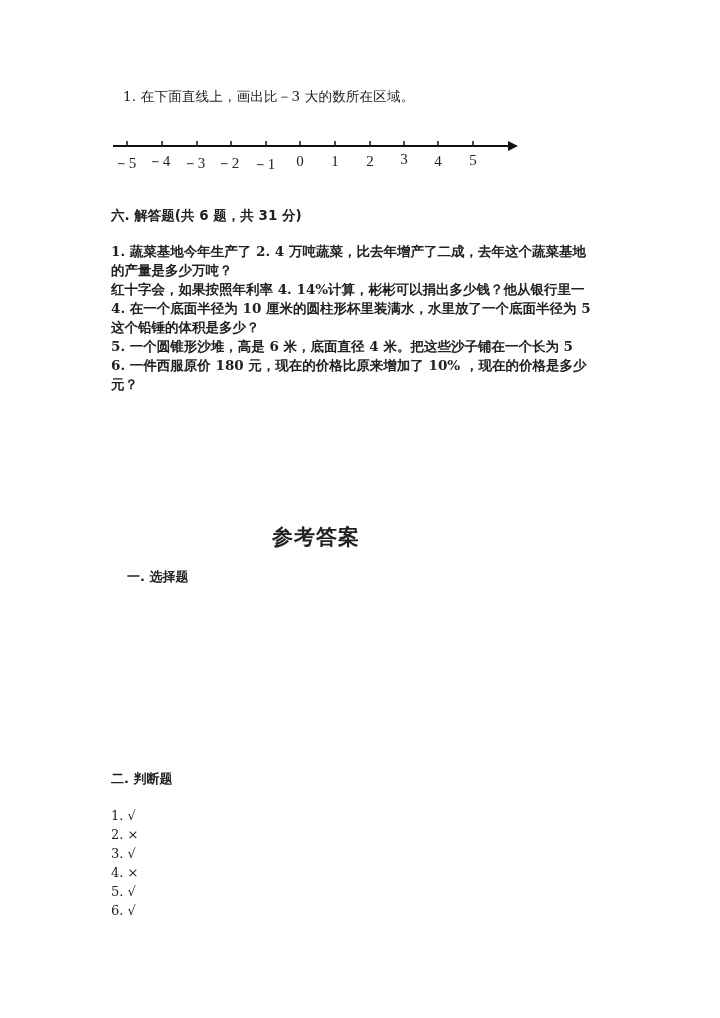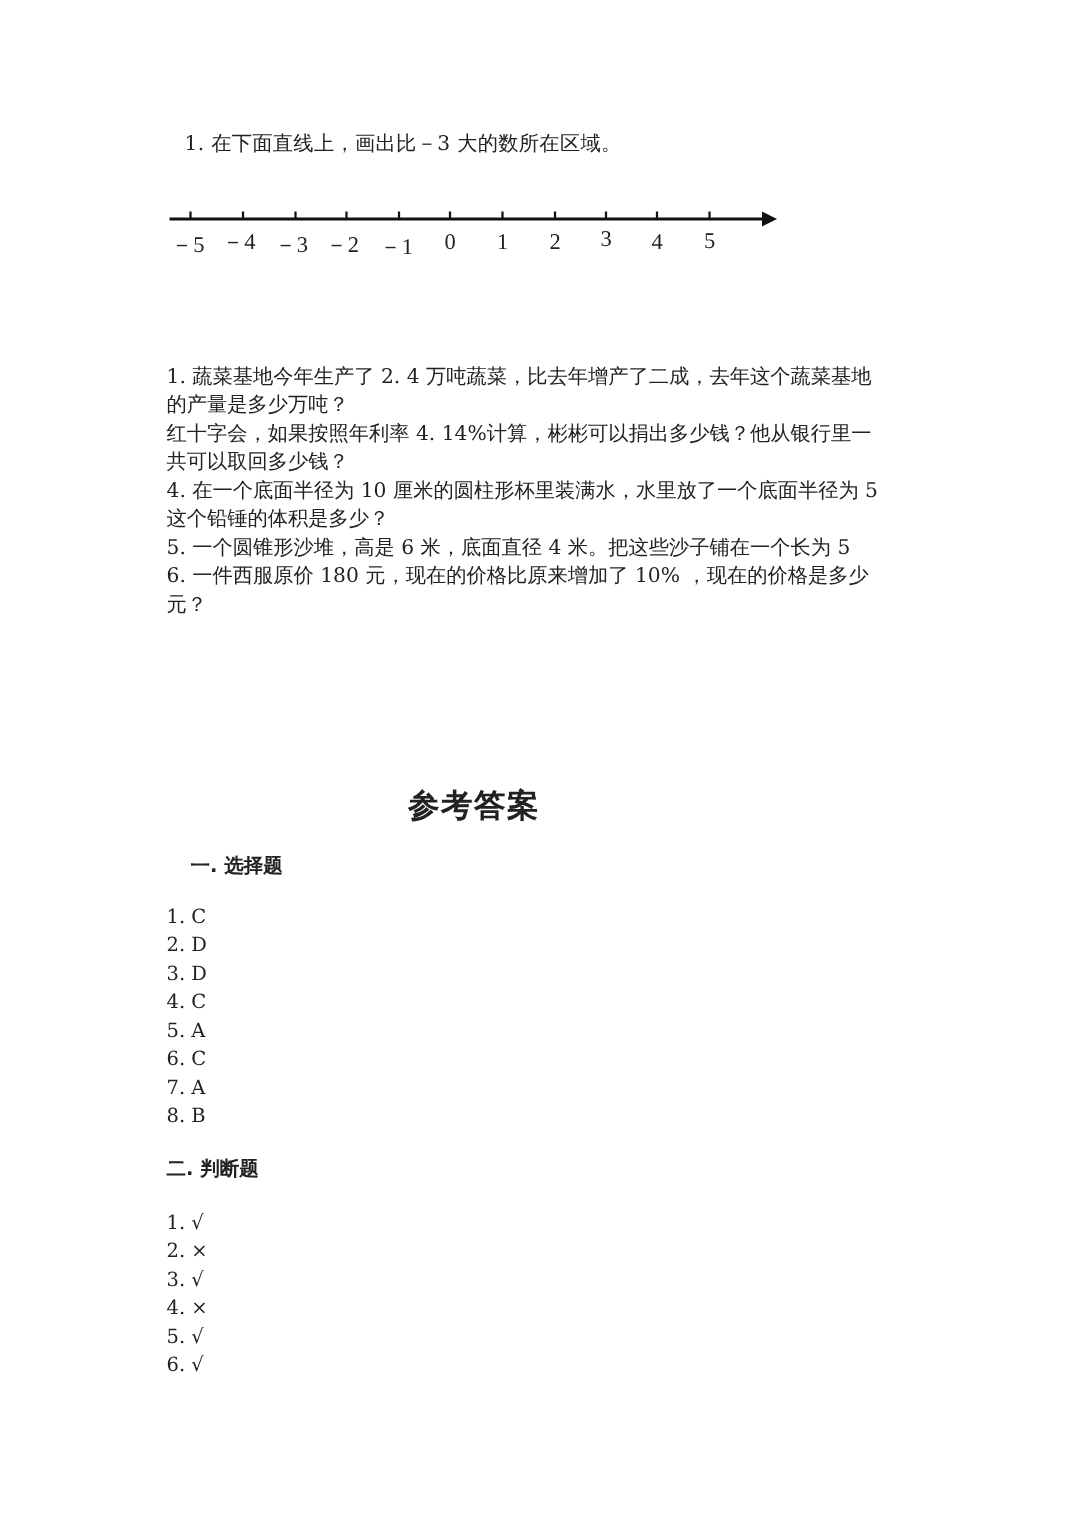"六. 解答题(共 6 题，共 31" div.sec-title { html: none -> <div>六. 解答题(共 6 题，共 31 分)</div> }
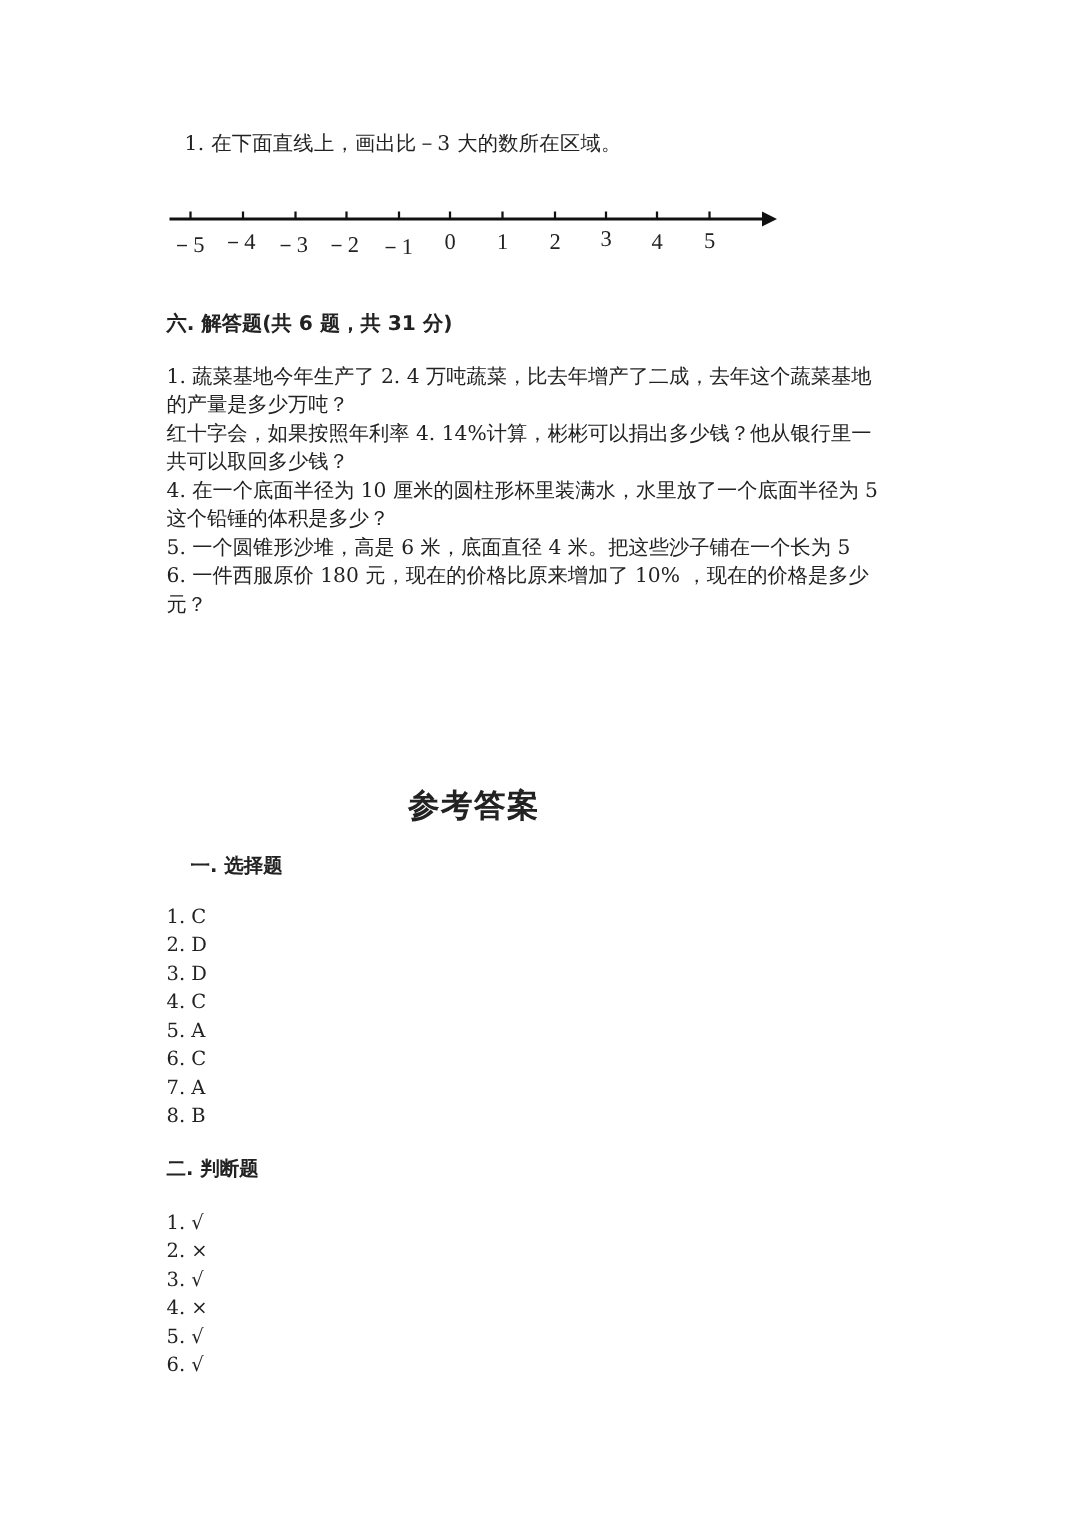"1. 蔬菜基地今年生产了 2. 4 万吨蔬菜，比去年增产了二成，去年这个蔬菜基地" div.para { font-weight: none -> bold }
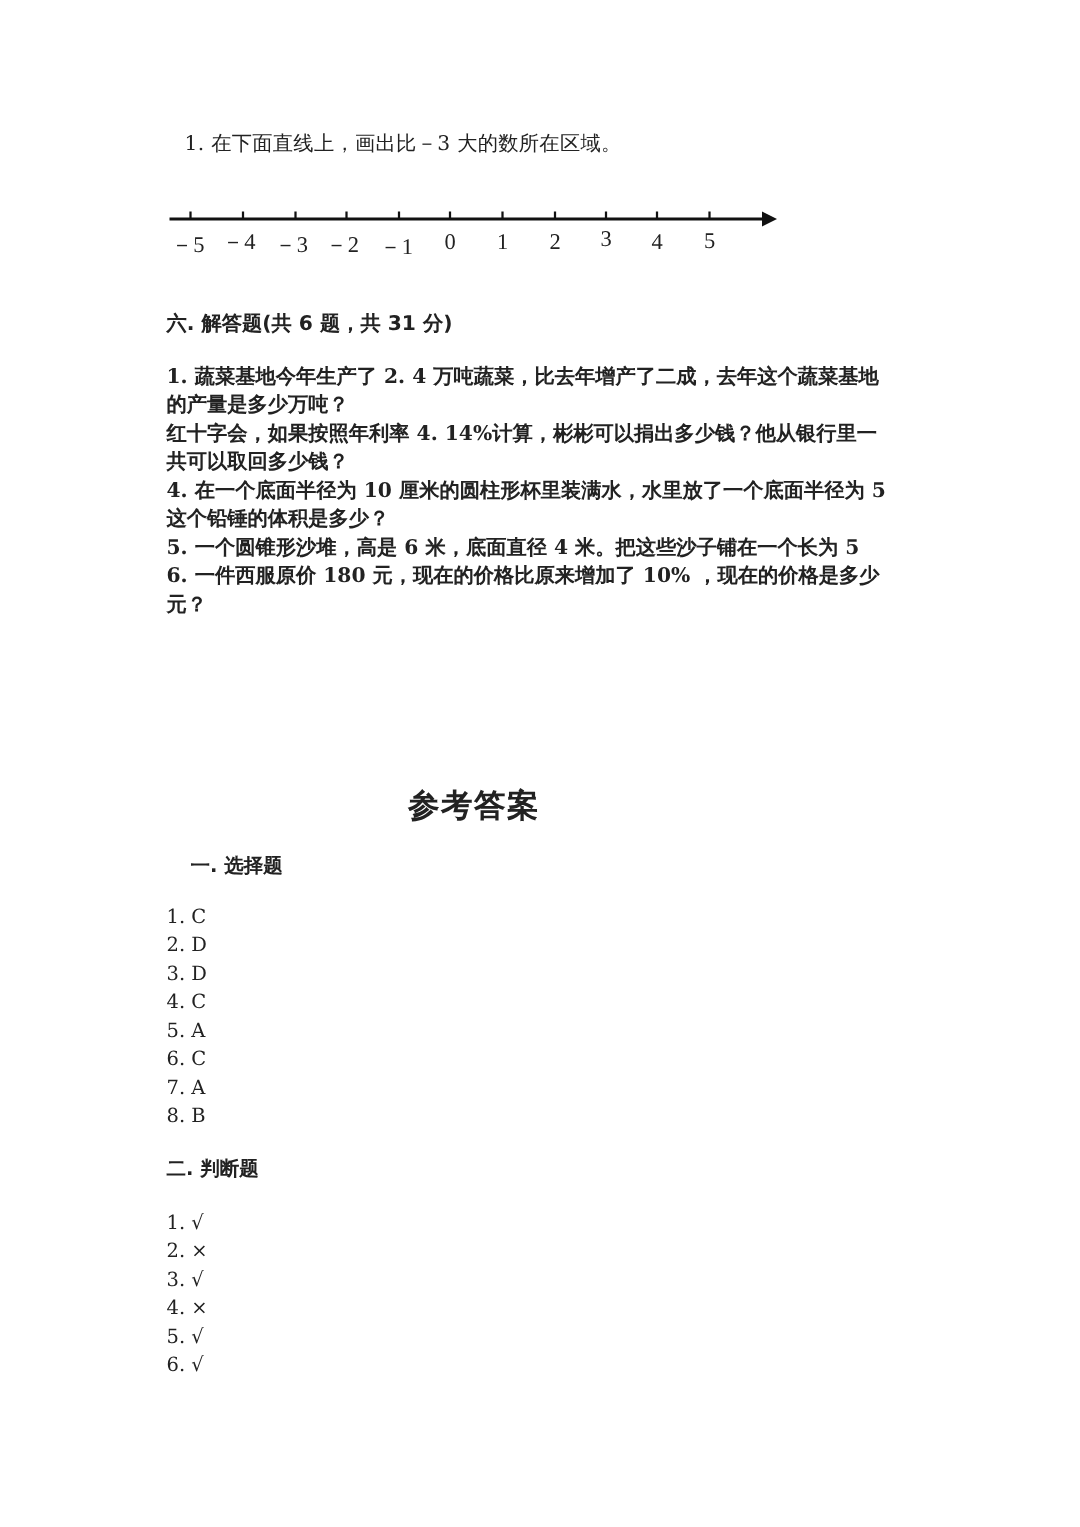"共可以取回多少钱？" div { html: <div>共可以取回多少钱？</div> -> none }
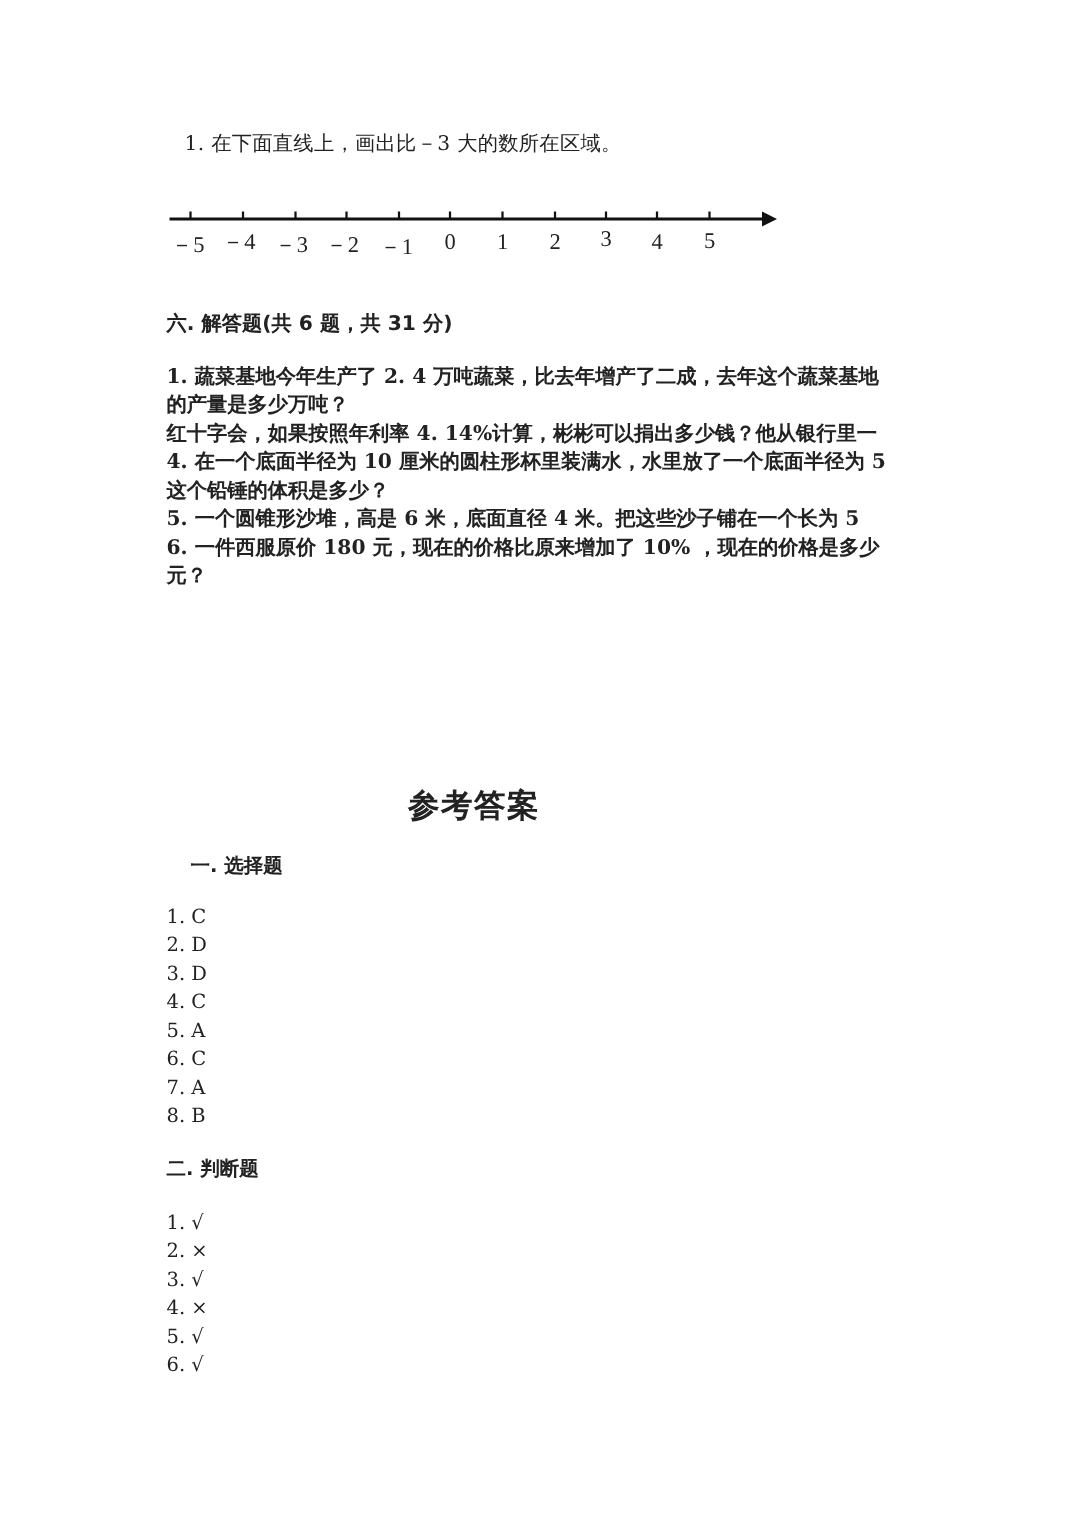"1. C" div.ans-list { html: <div> <div>1. C</div> <div>2. D</div> <div>3. D</div> <div>4. C</div> <div>5. A</div> <div>6. C</div> <div>7. A</div> <div>8. B</div> </div> -> none }
